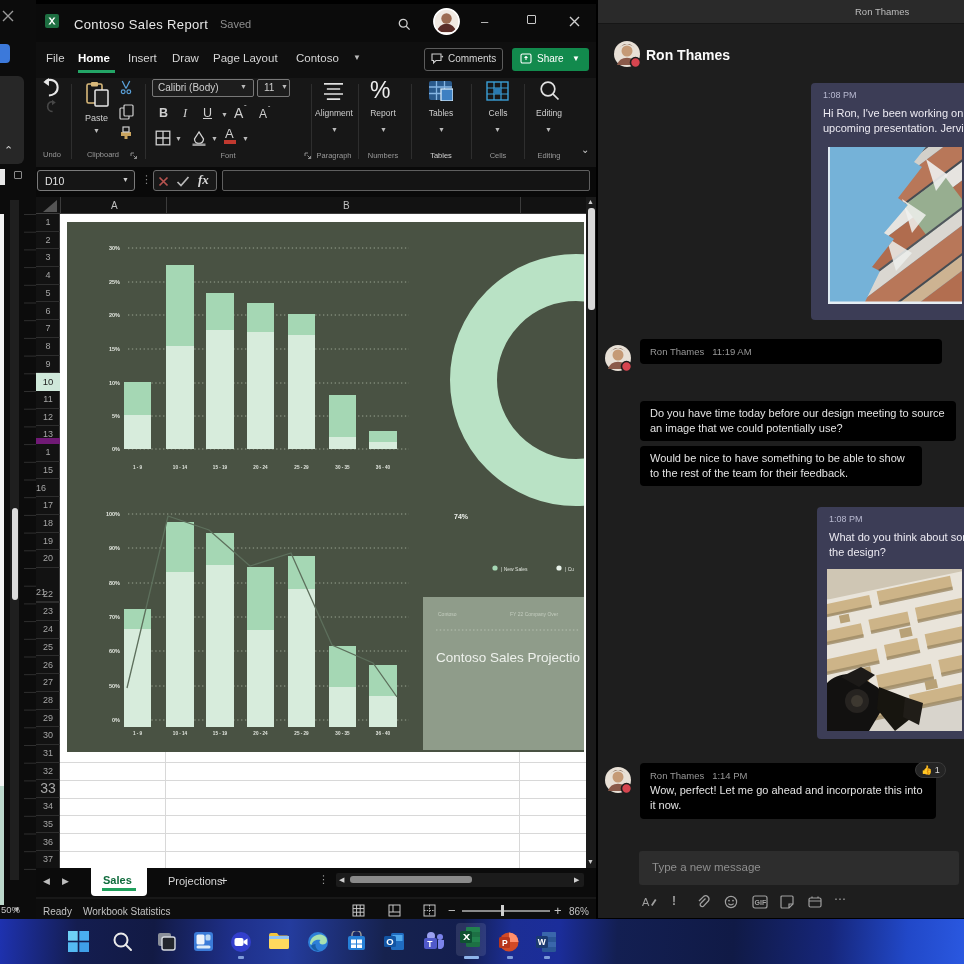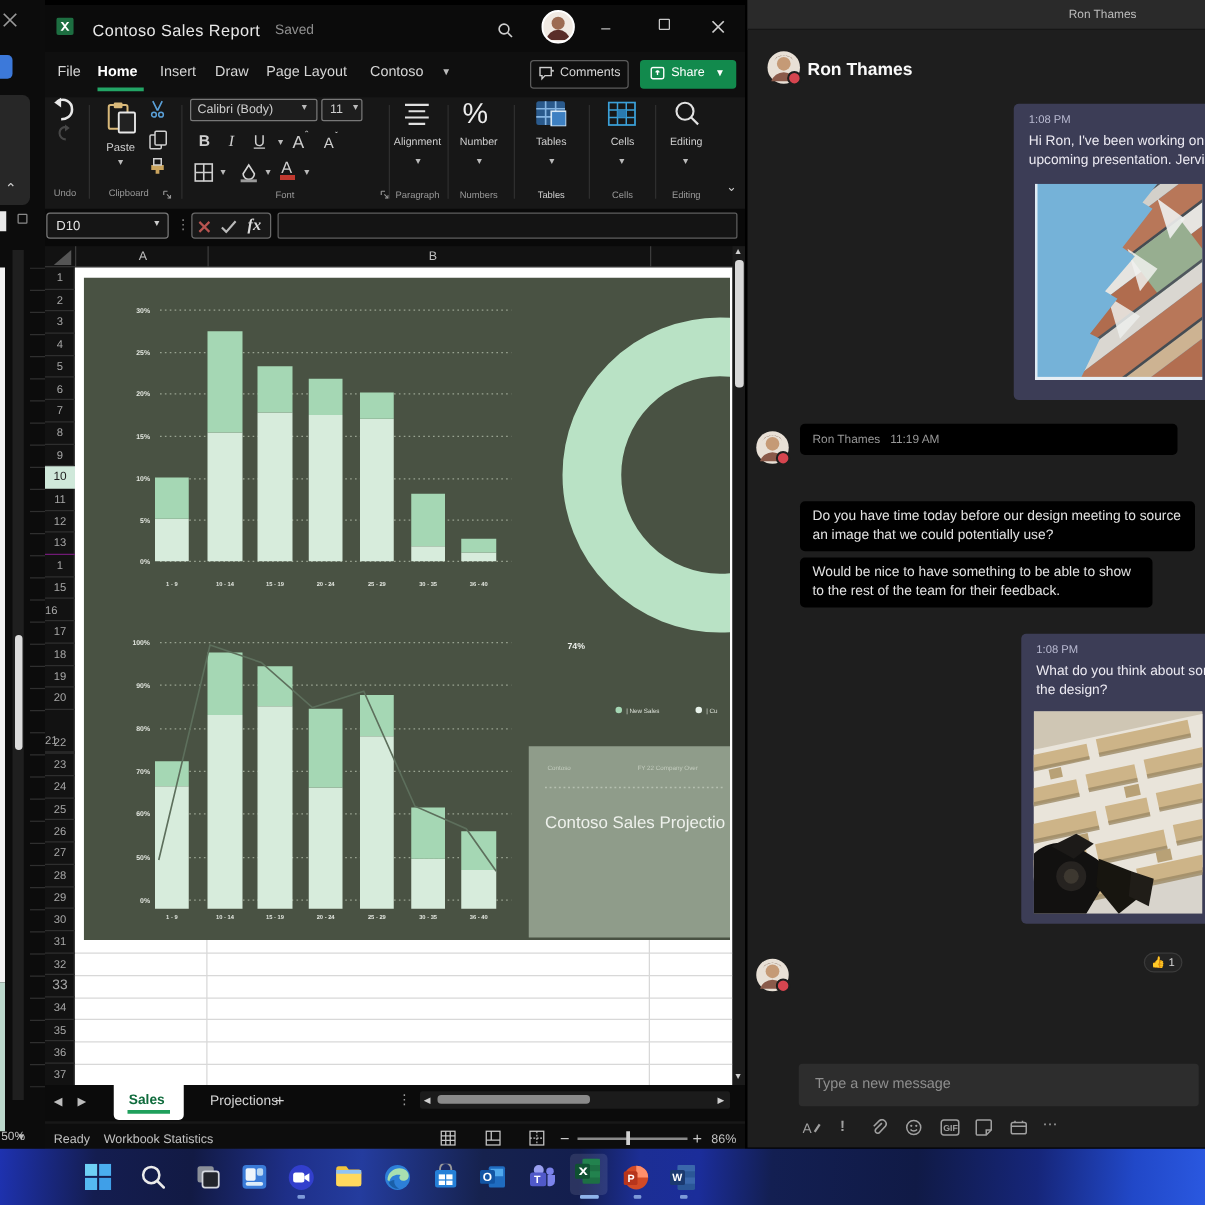"Number" div.abs { text: Number -> Report }
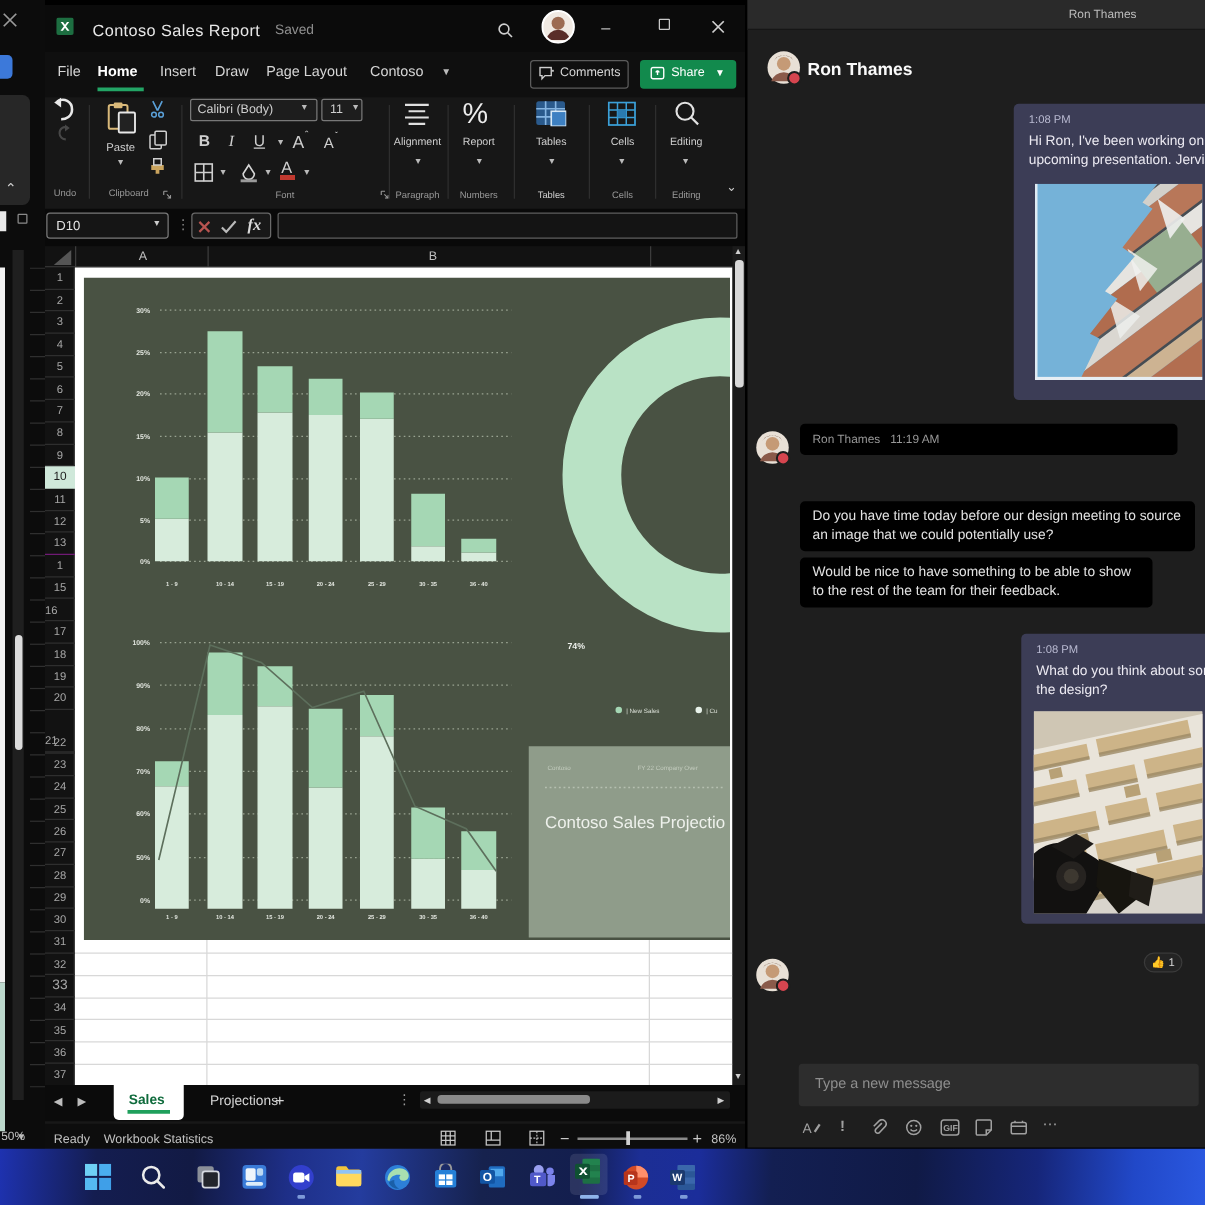"13" div.abs { border-bottom: 1px solid #701a75 -> 6px solid #701a75 }
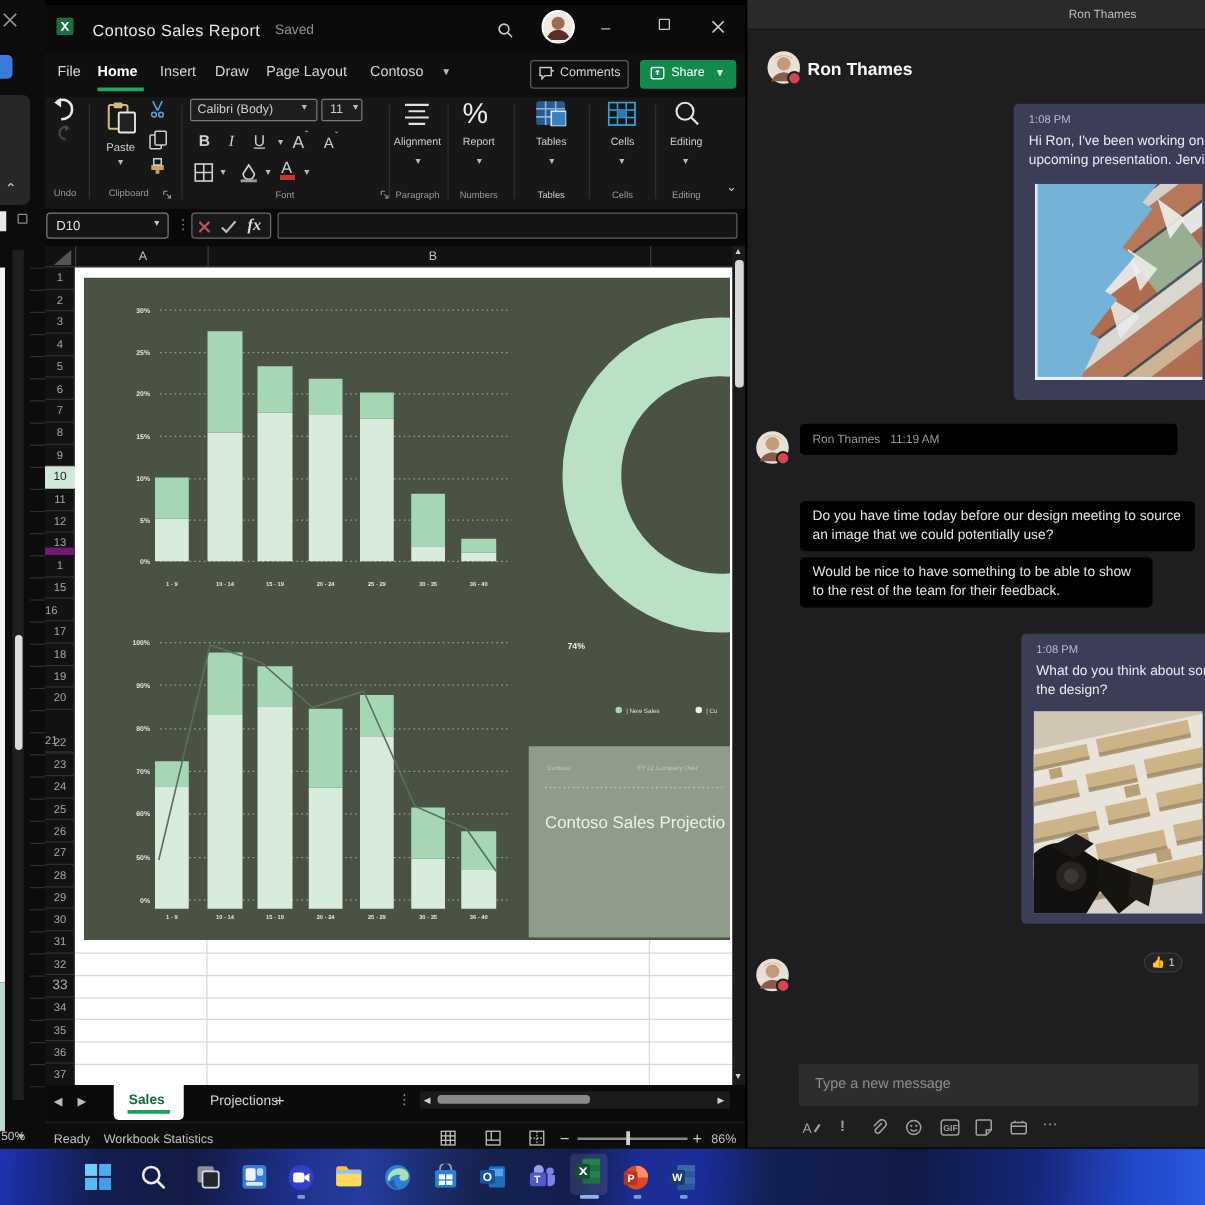"Ron Thames 1:14 PM" div.bubL { html: none -> <div> <span>Ron Thames&nbsp;&nbsp;&nbsp;1:14 PM</span> <div>Wow, perfect! Let me go ahead and incorporate this into it now.</div> </div> }
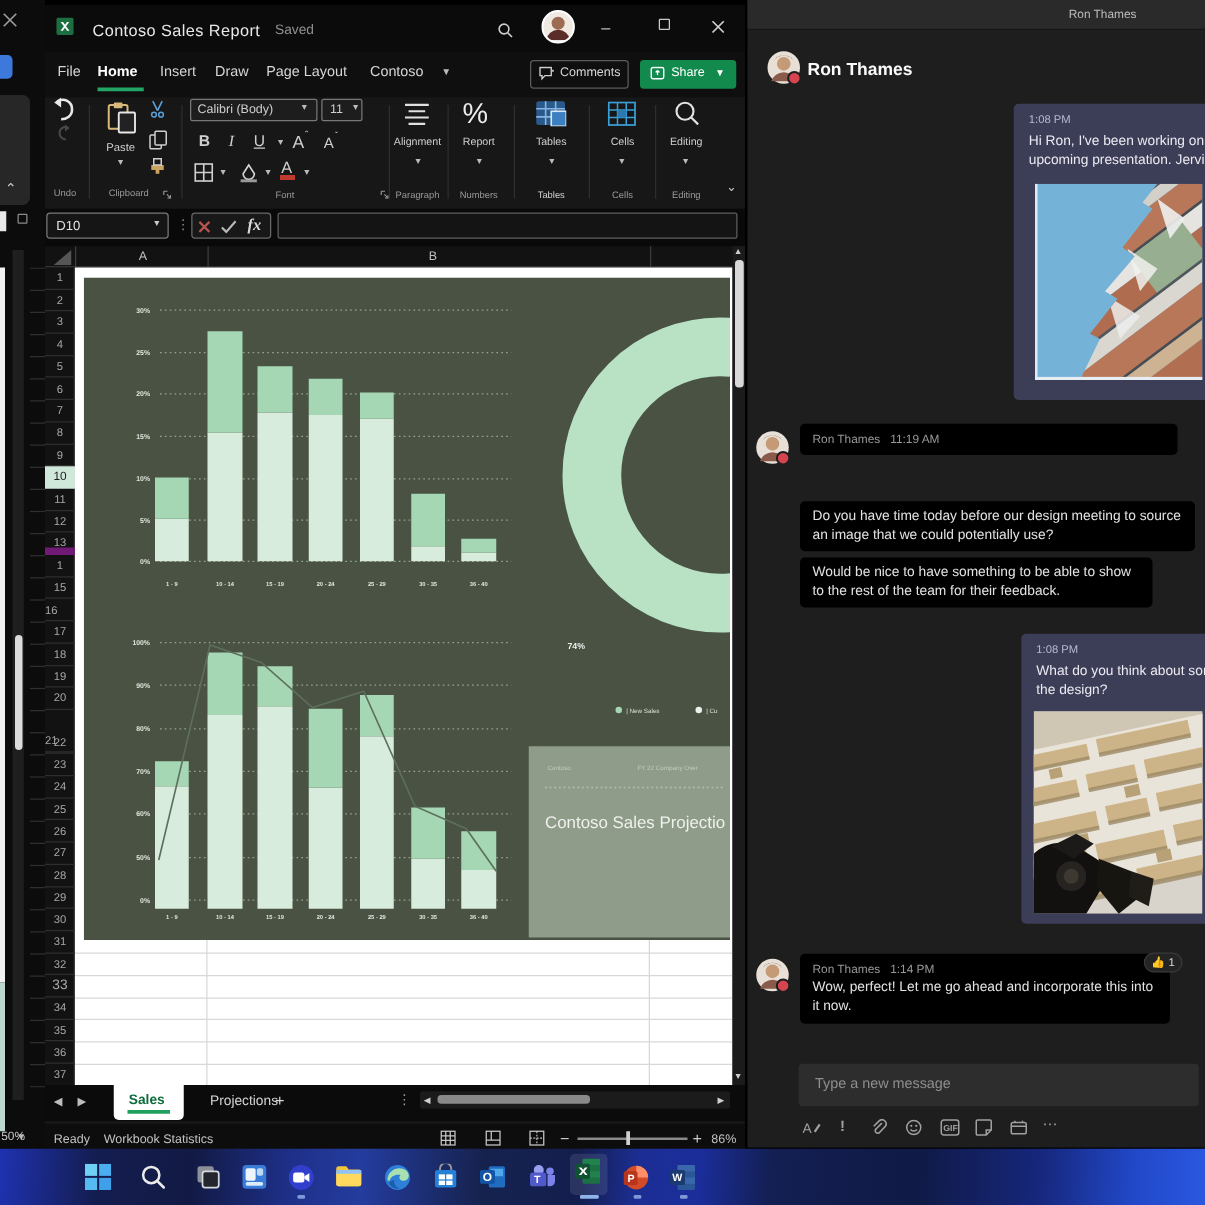"33" div.abs { font-size: 11px -> 14px }
